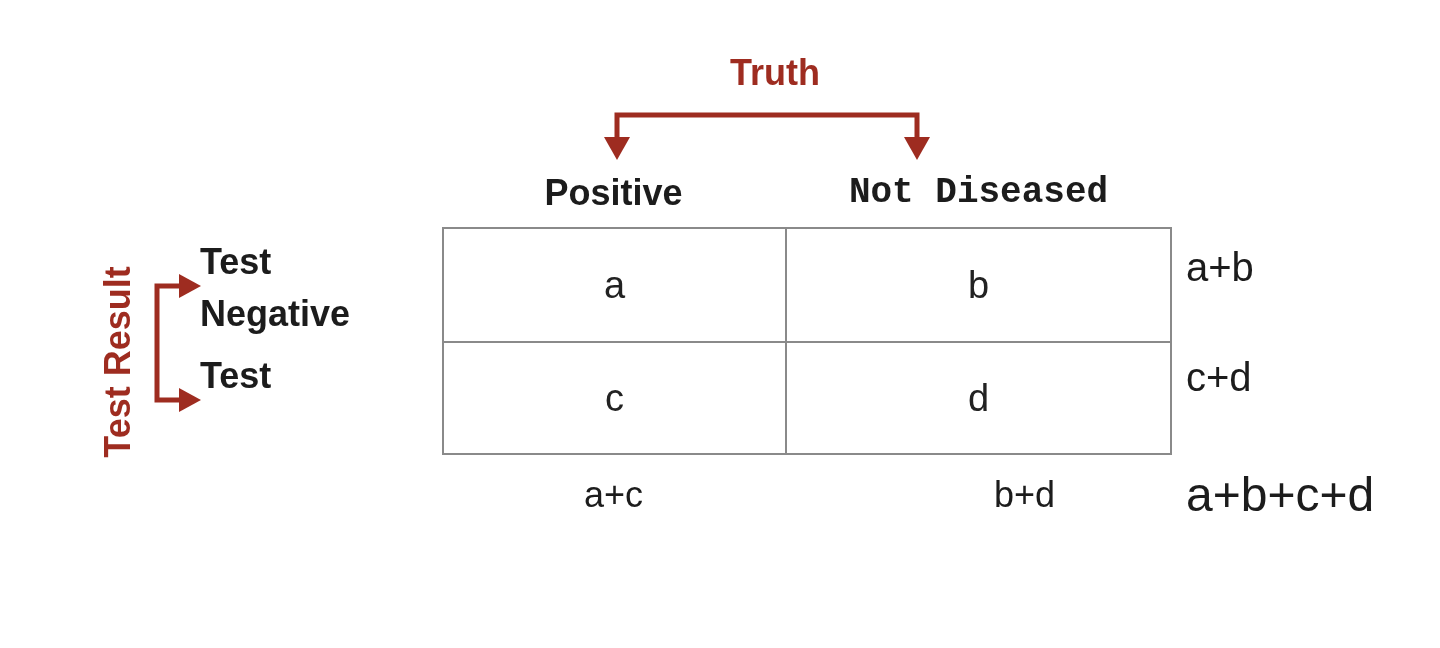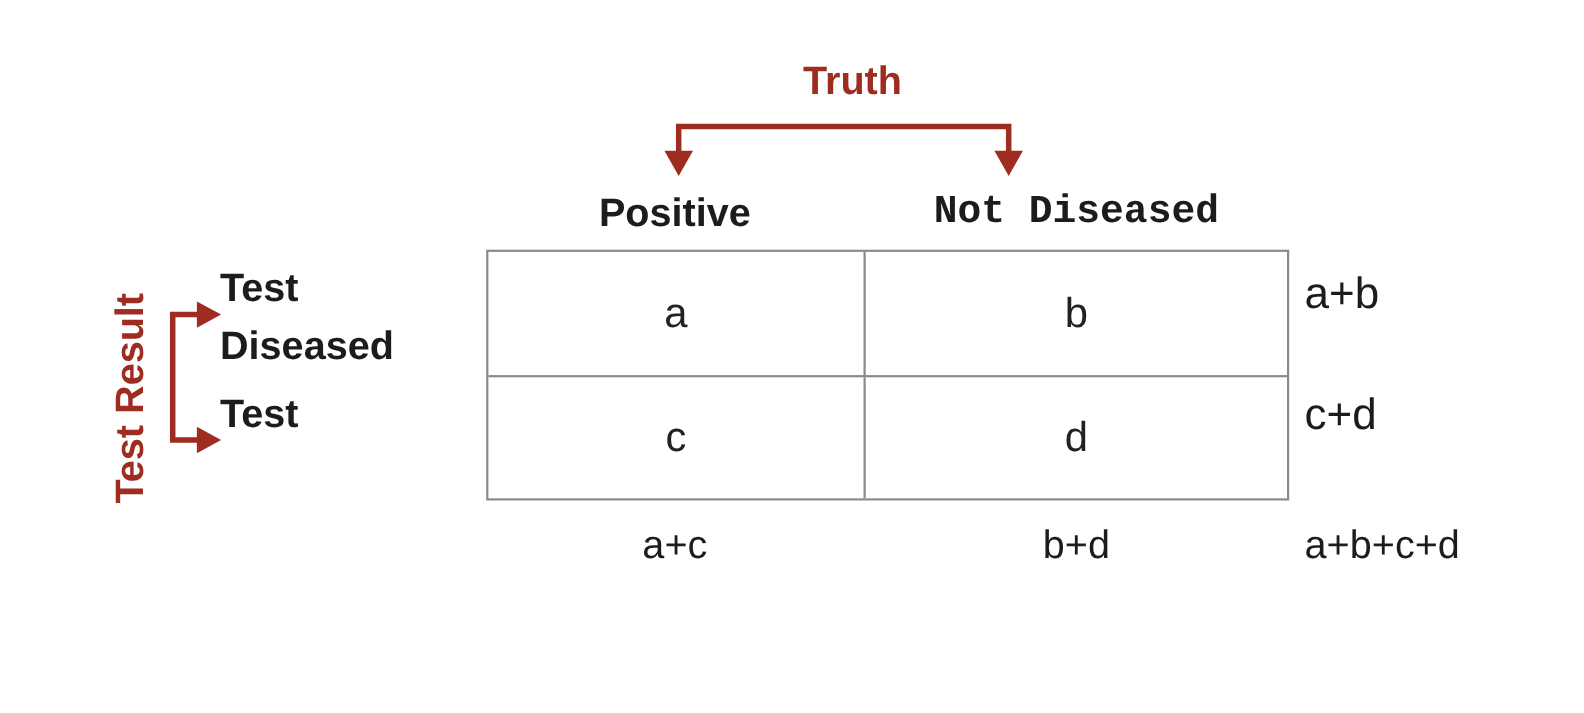"Diseased" div { text: Diseased -> Negative }
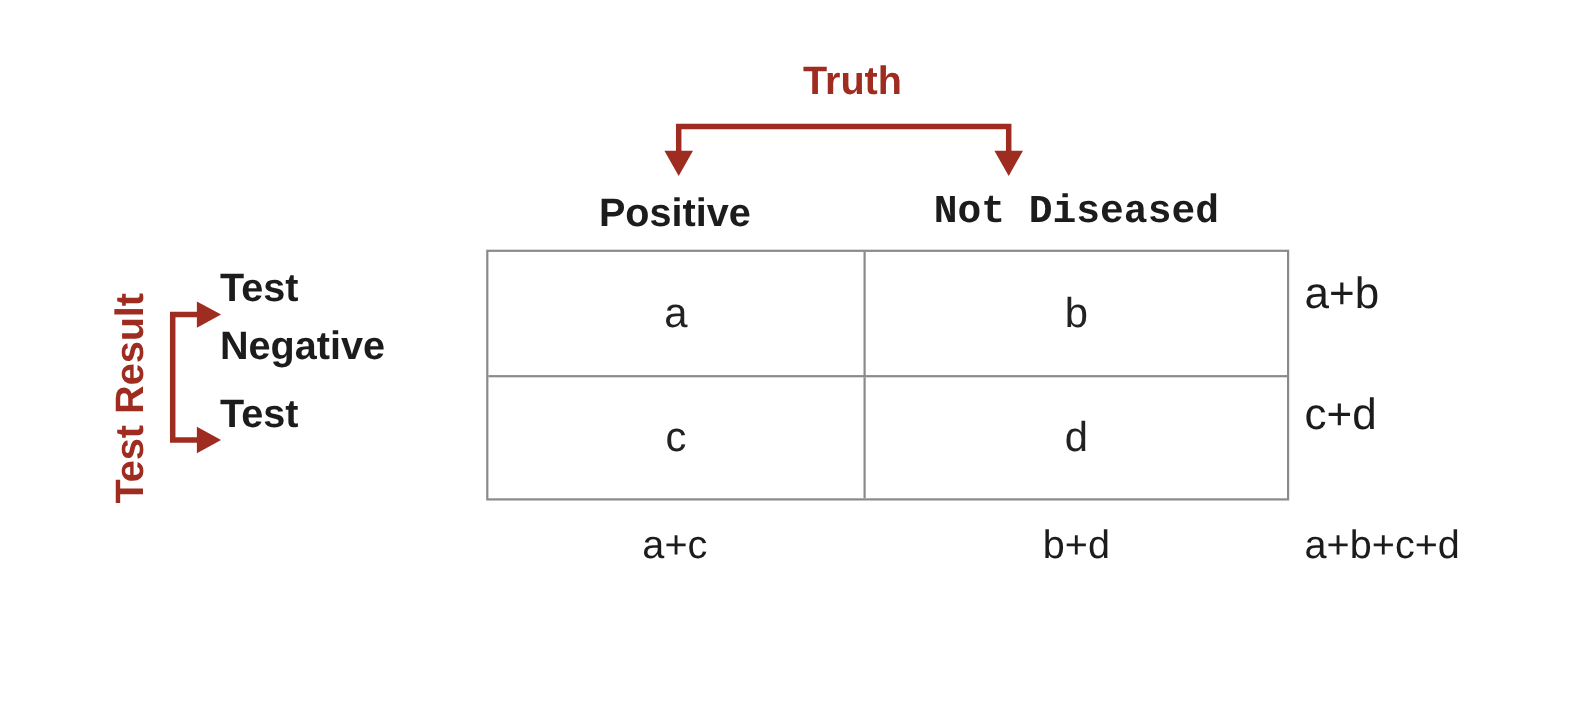"b+d" .col-total.c2 { left: 785px -> 831px }
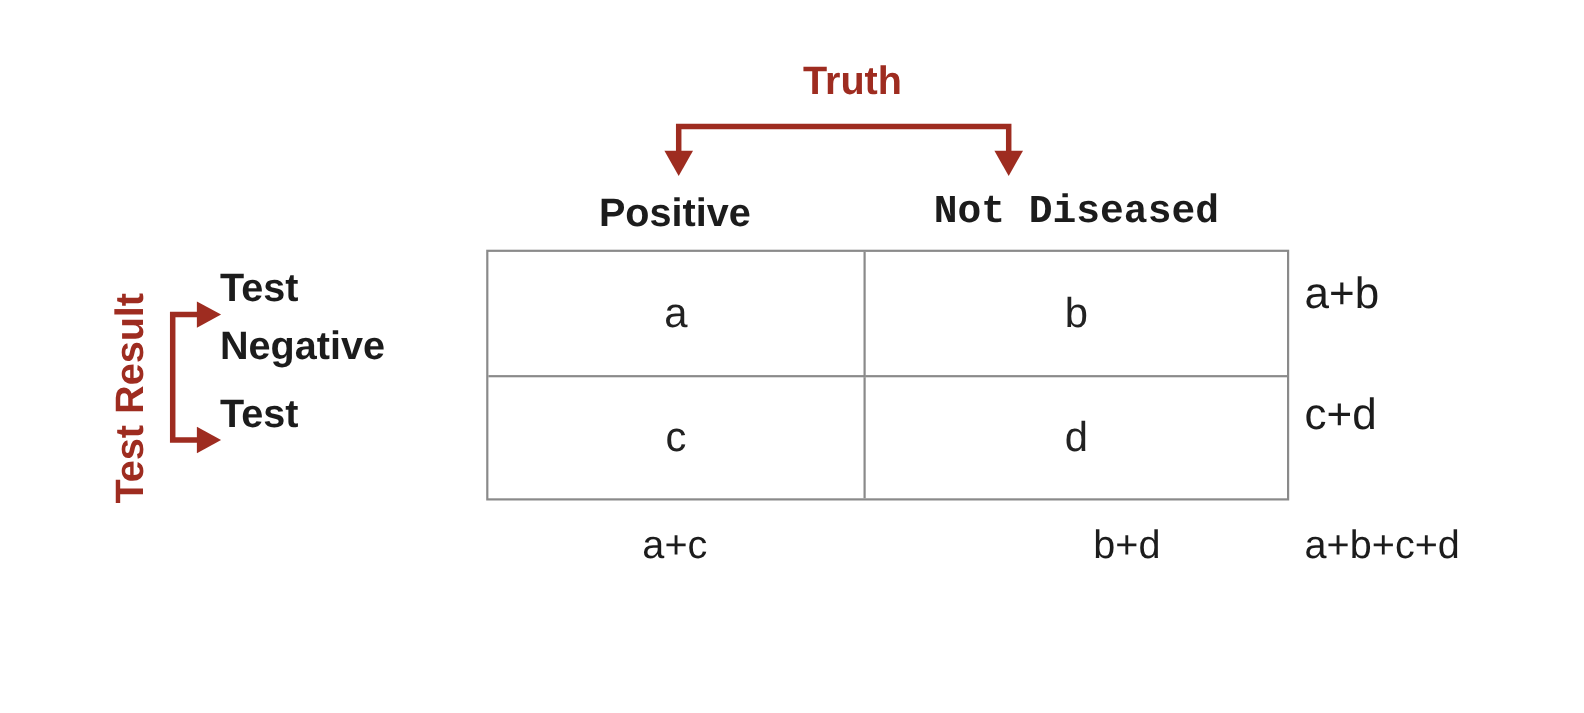"a+b+c+d" .grand-total { font-size: 36px -> 48px }
